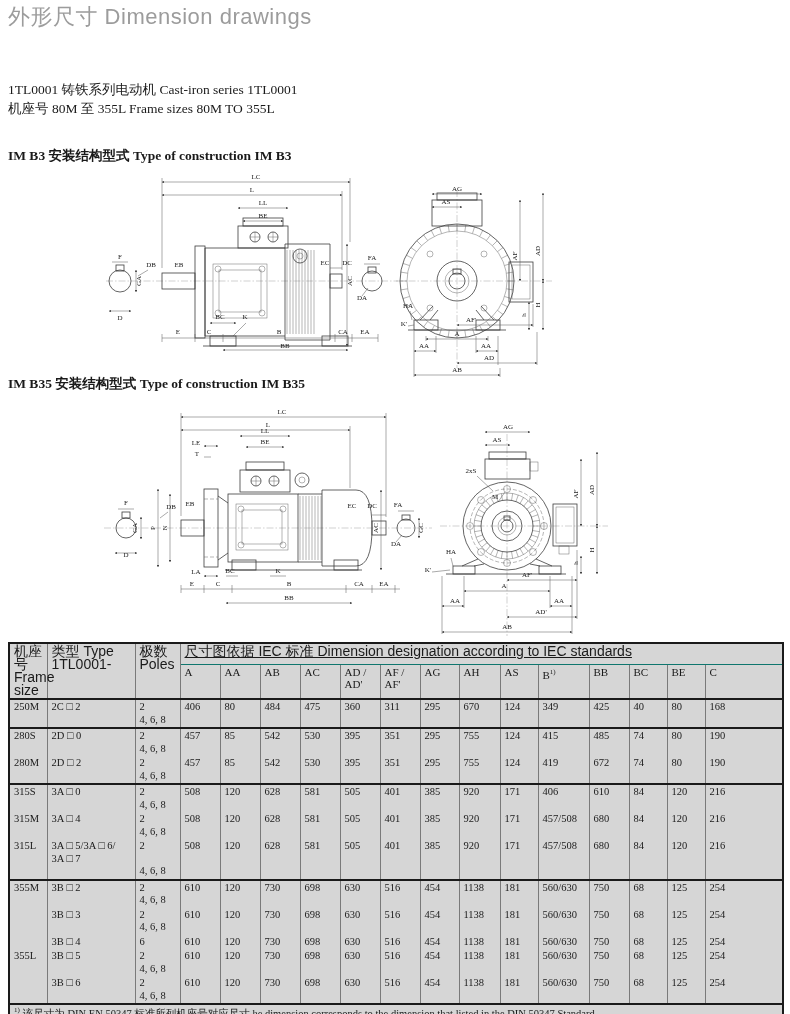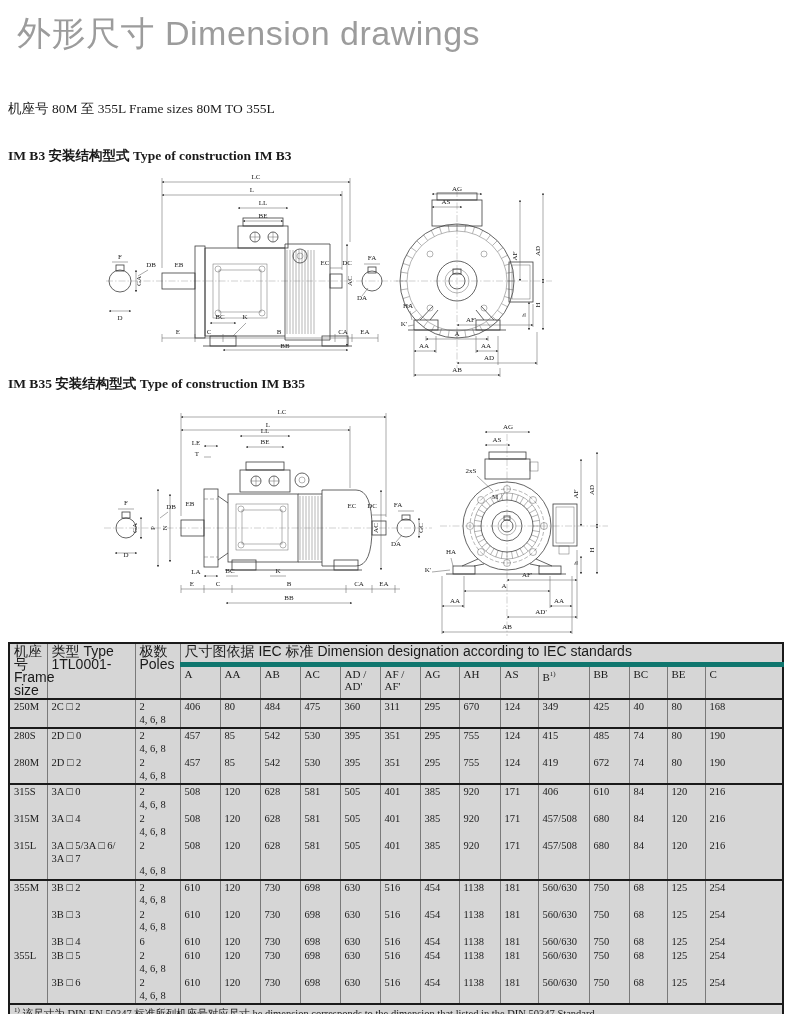"外形尺寸 Dimension drawings" .title { font-size: 34px -> 22px; margin: 9px -> 0 }
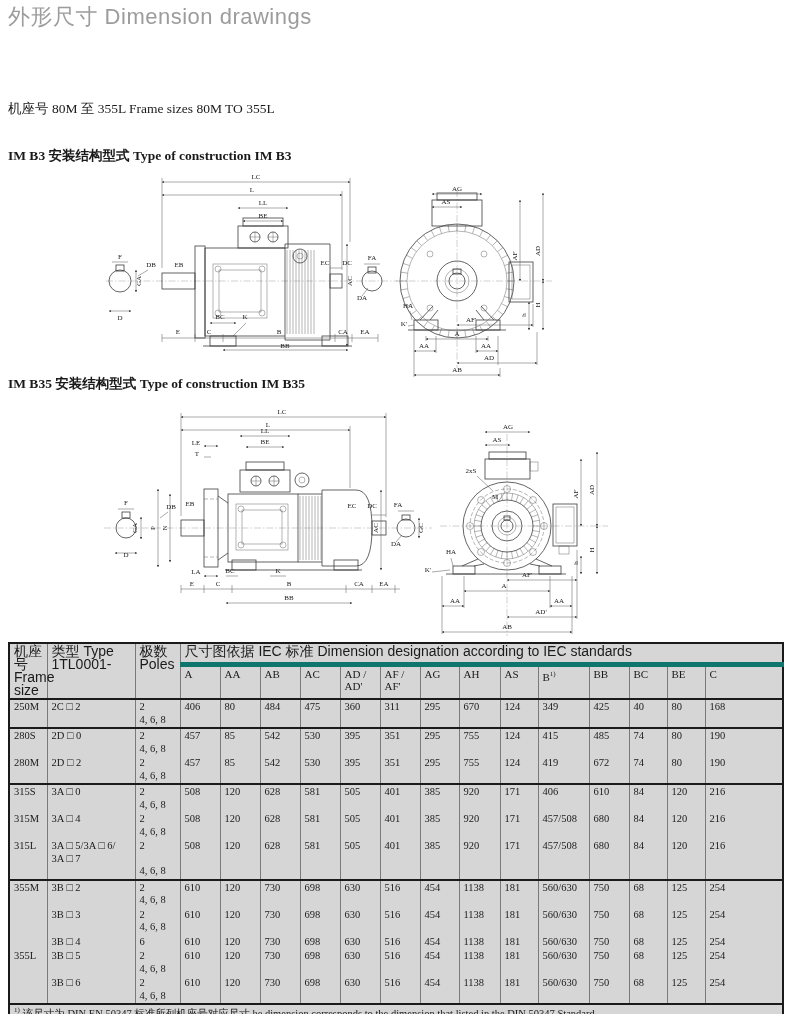"1TL0001 铸铁系列电动机 Cast-iron series 1TL0001" span { html: none -> <span>1TL0001 铸铁系列电动机 Cast-iron series 1TL0001</span> }
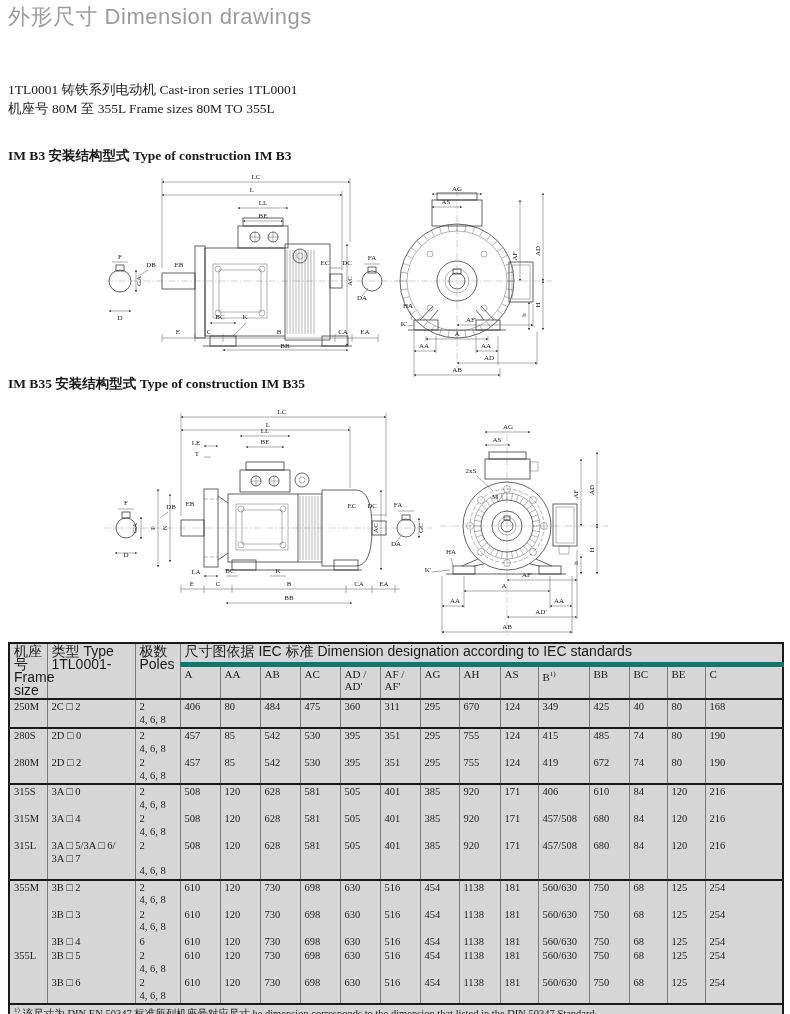"尺寸图依据 IEC 标准 Dimension designation" .iec-th { border-bottom: 5px solid #0f766e -> 1px solid #0f766e; text-decoration: none -> underline }
